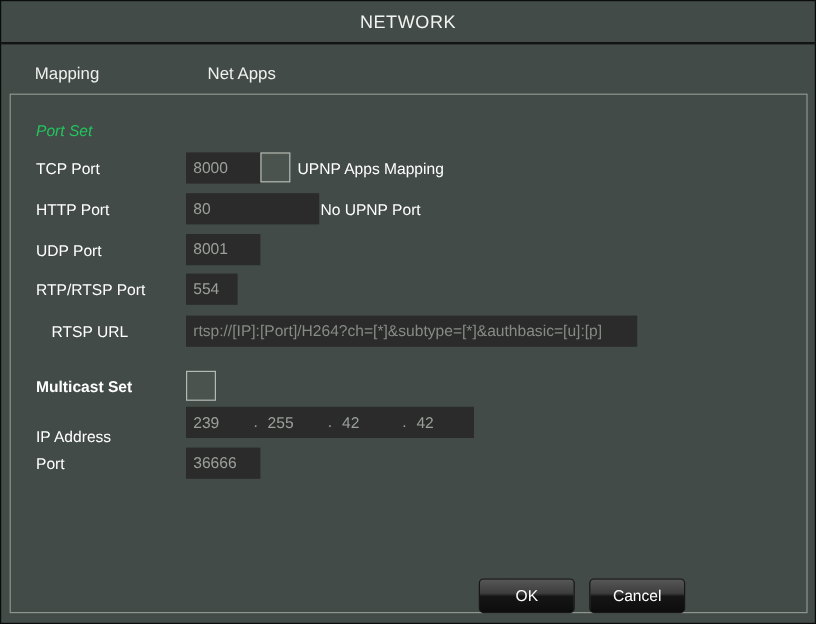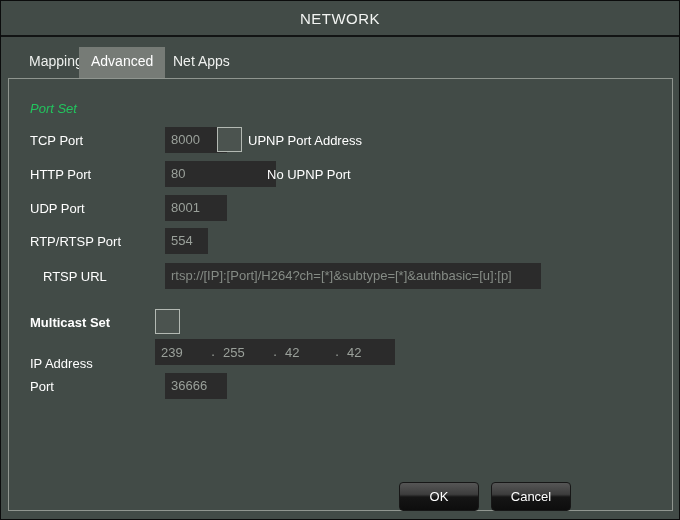"Advanced" div.tab { html: <div>Advanced</div> -> none }
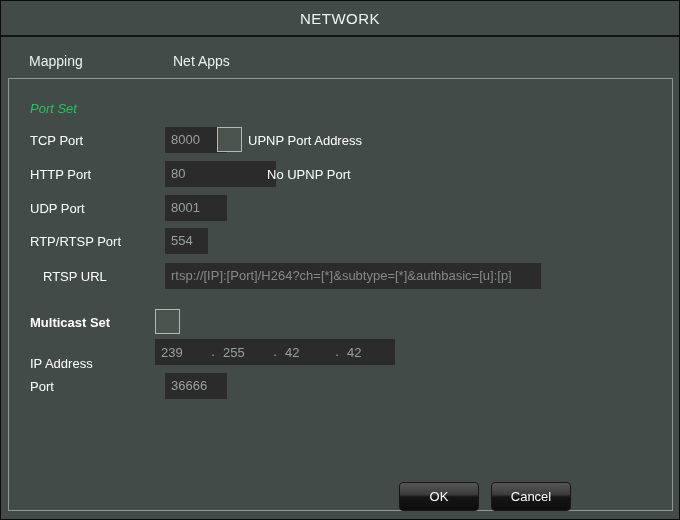"8000" .field { margin-left: 10px -> none }
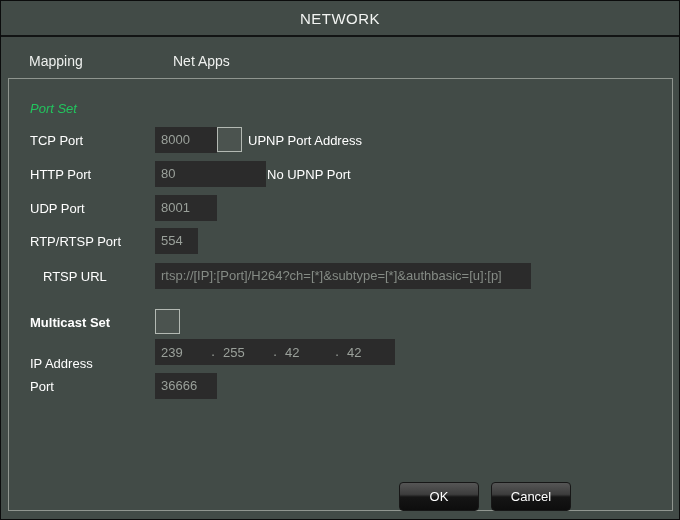"UPNP Port Address" div.side-label { text: Port Address -> Apps Mapping }
